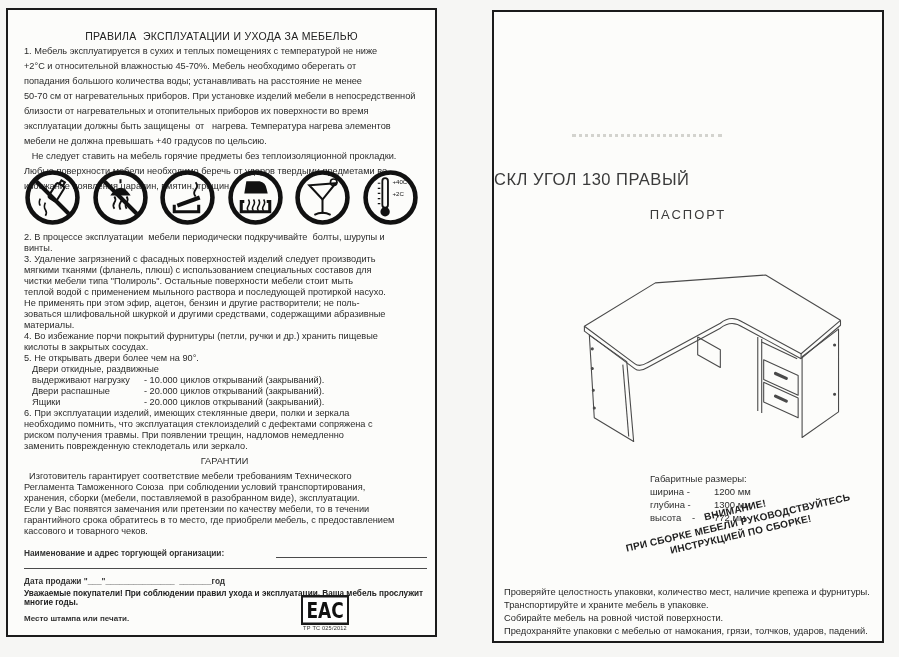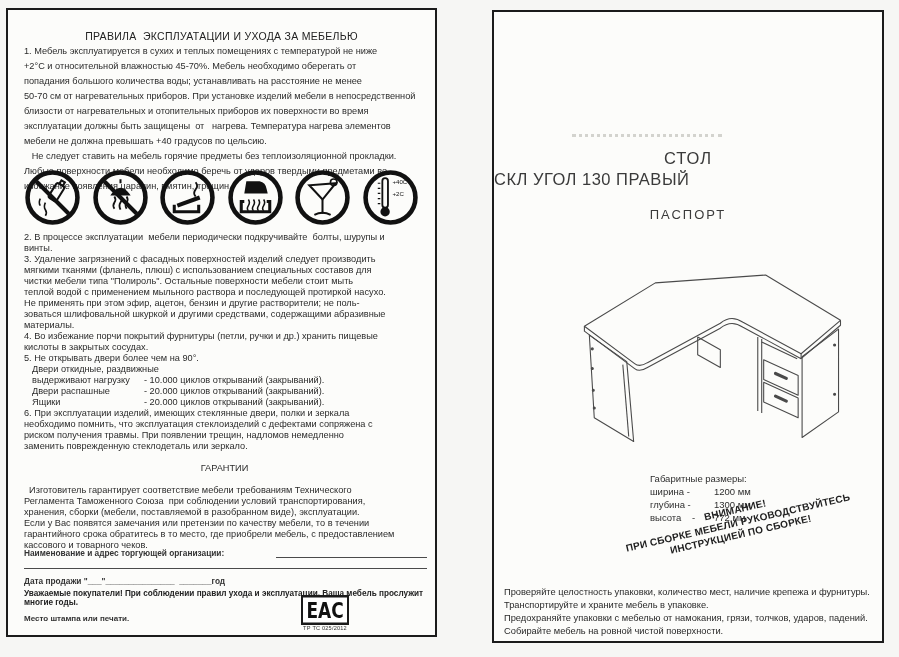"СТОЛ" div.rp-title1 { html: <div>СТОЛ</div> -> none }
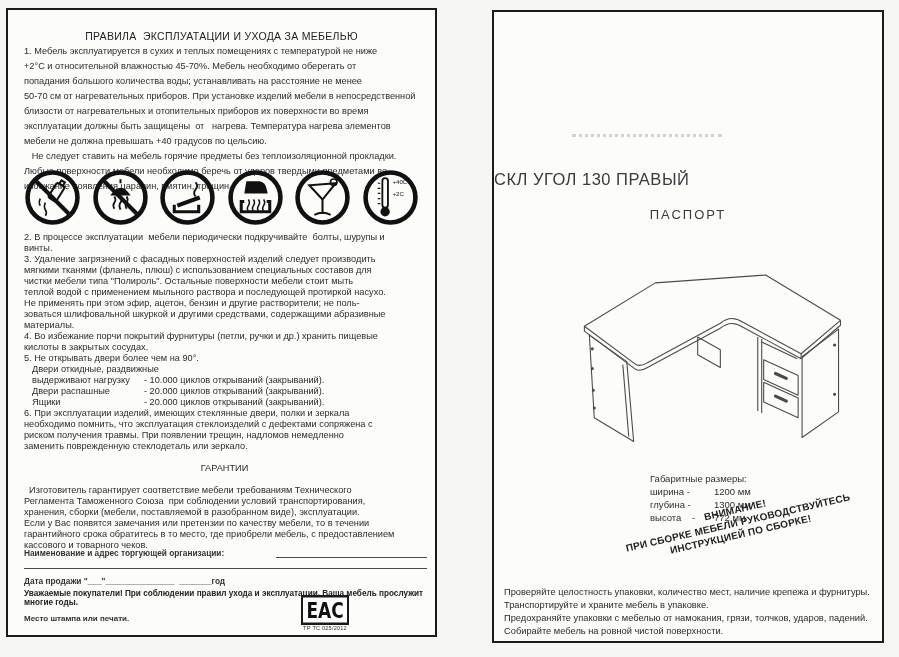"ГАРАНТИИ" .warranty-title { margin: 11px 0 -> 4px 0 }
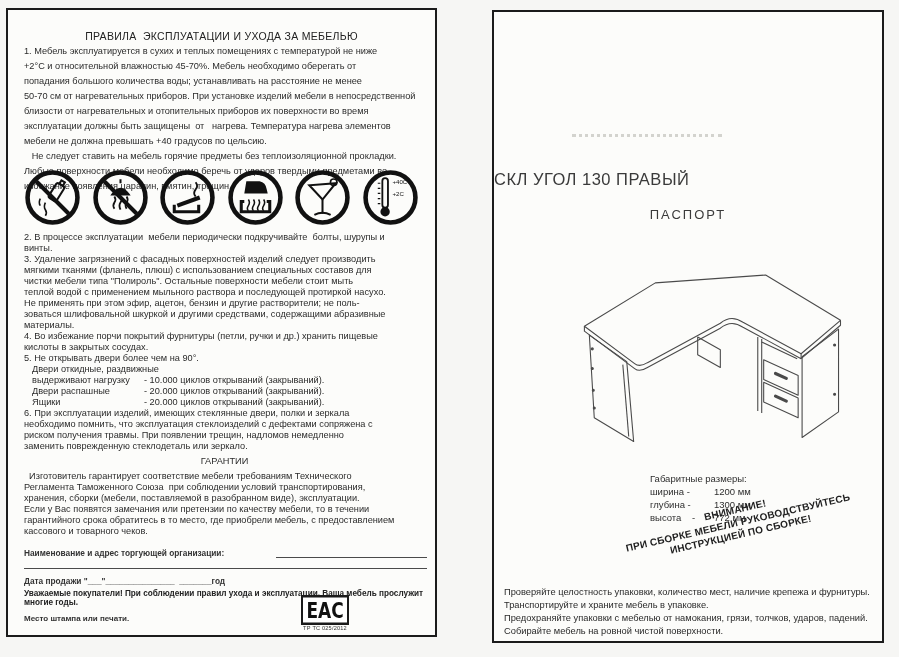"Предохраняйте упаковки с мебелью от" div { order: before "Собирайте мебель на ровной чистой" -> after "Собирайте мебель на ровной чистой" }
